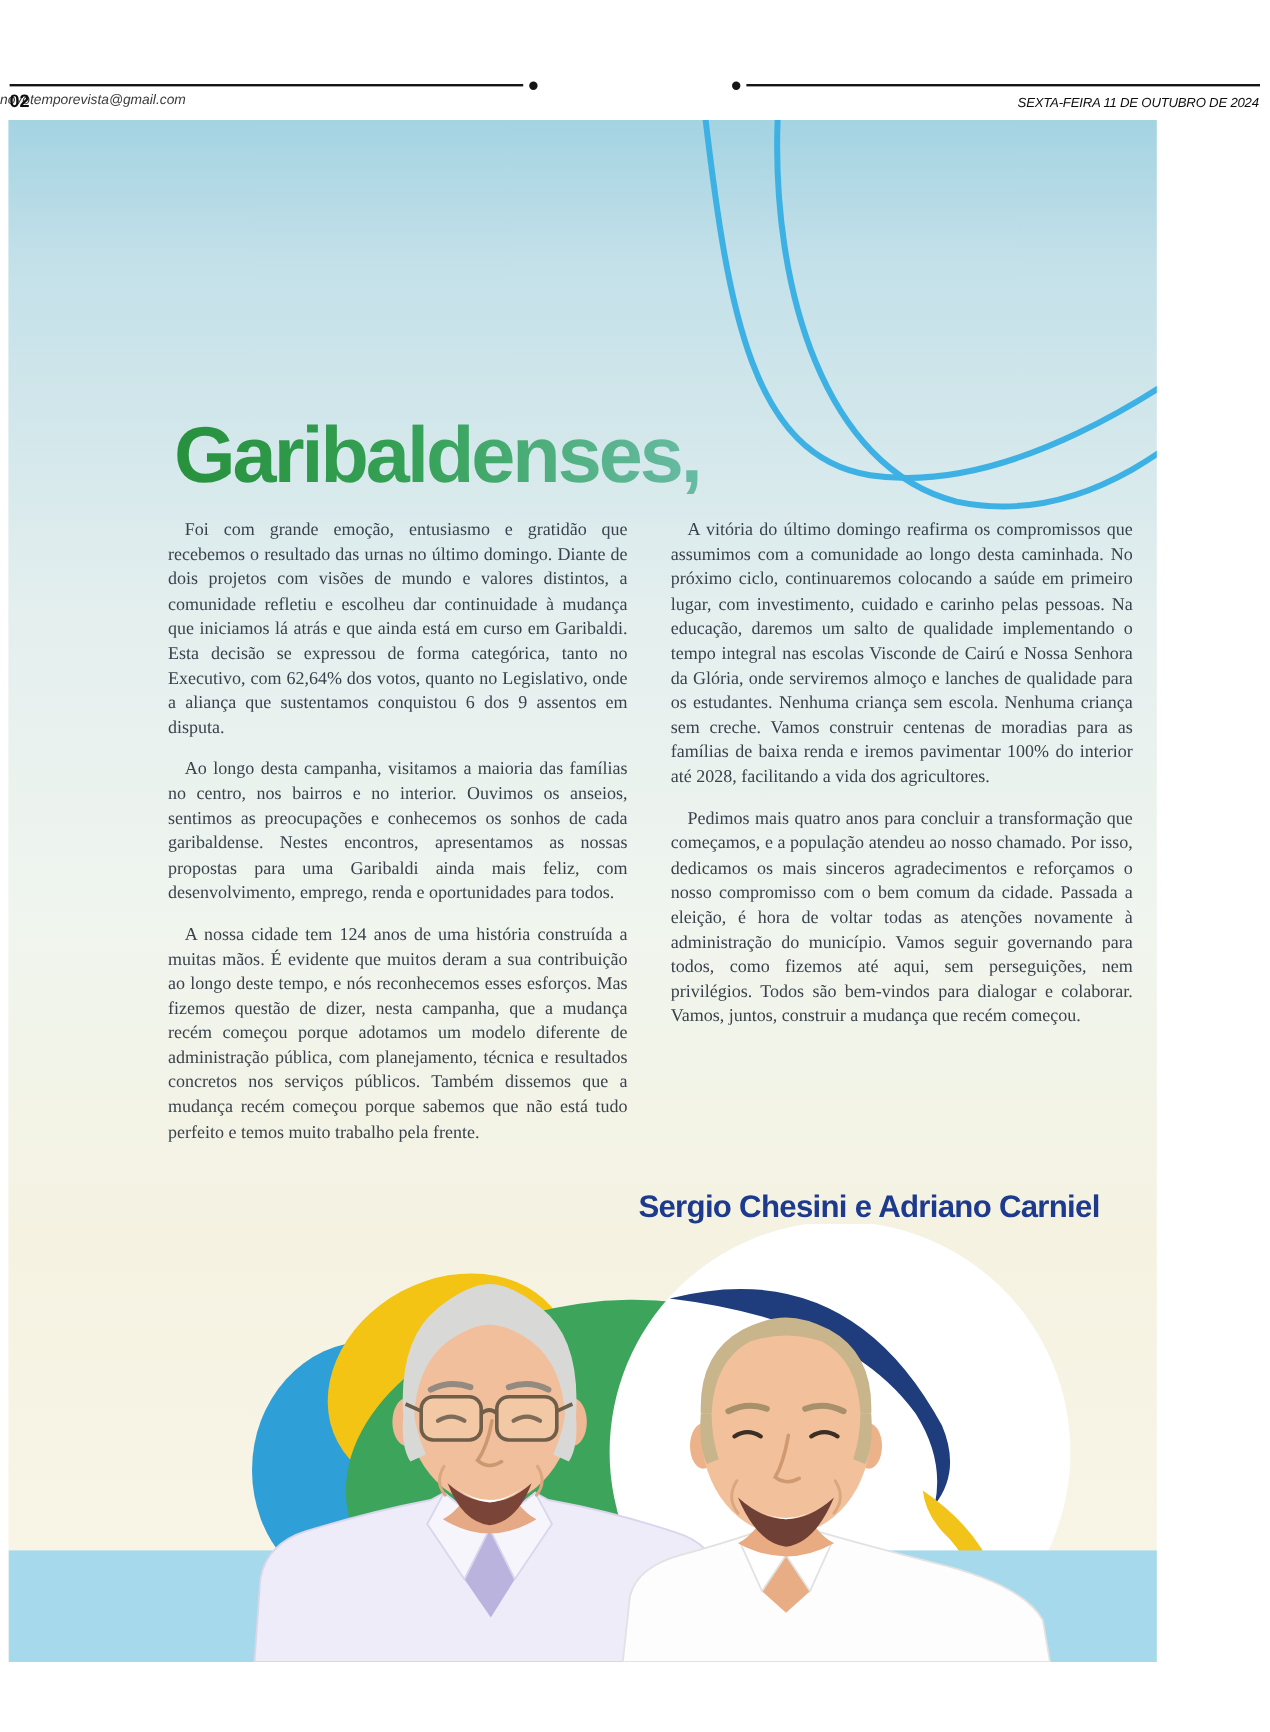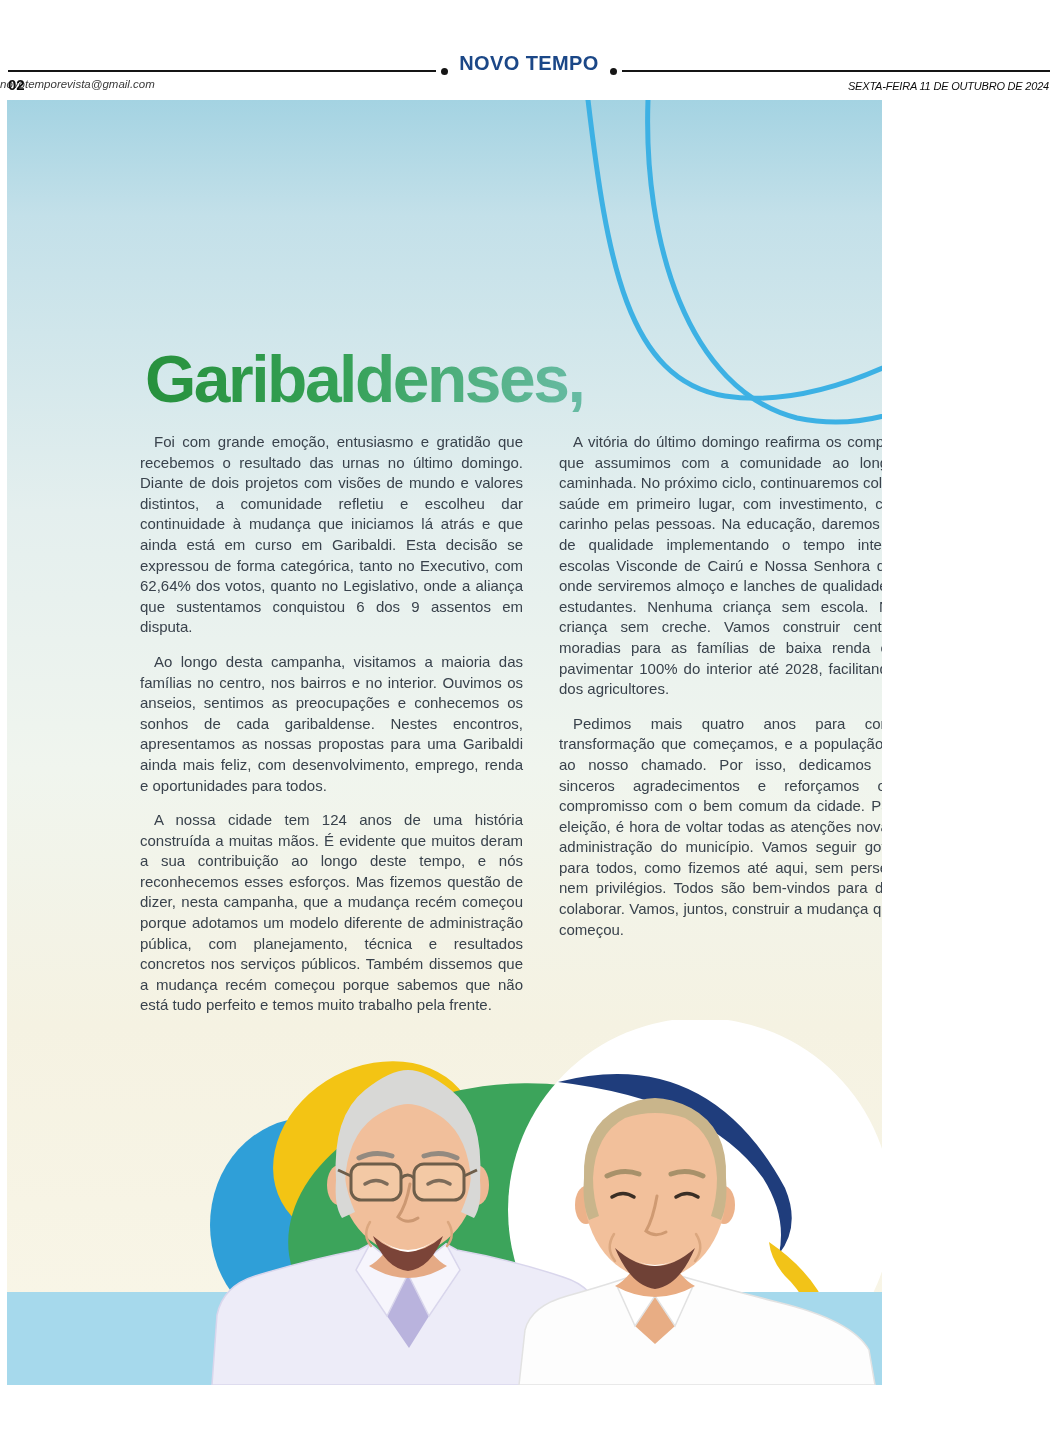"NOVO TEMPO" div.masthead-title { html: <div>NOVO TEMPO</div> -> none }
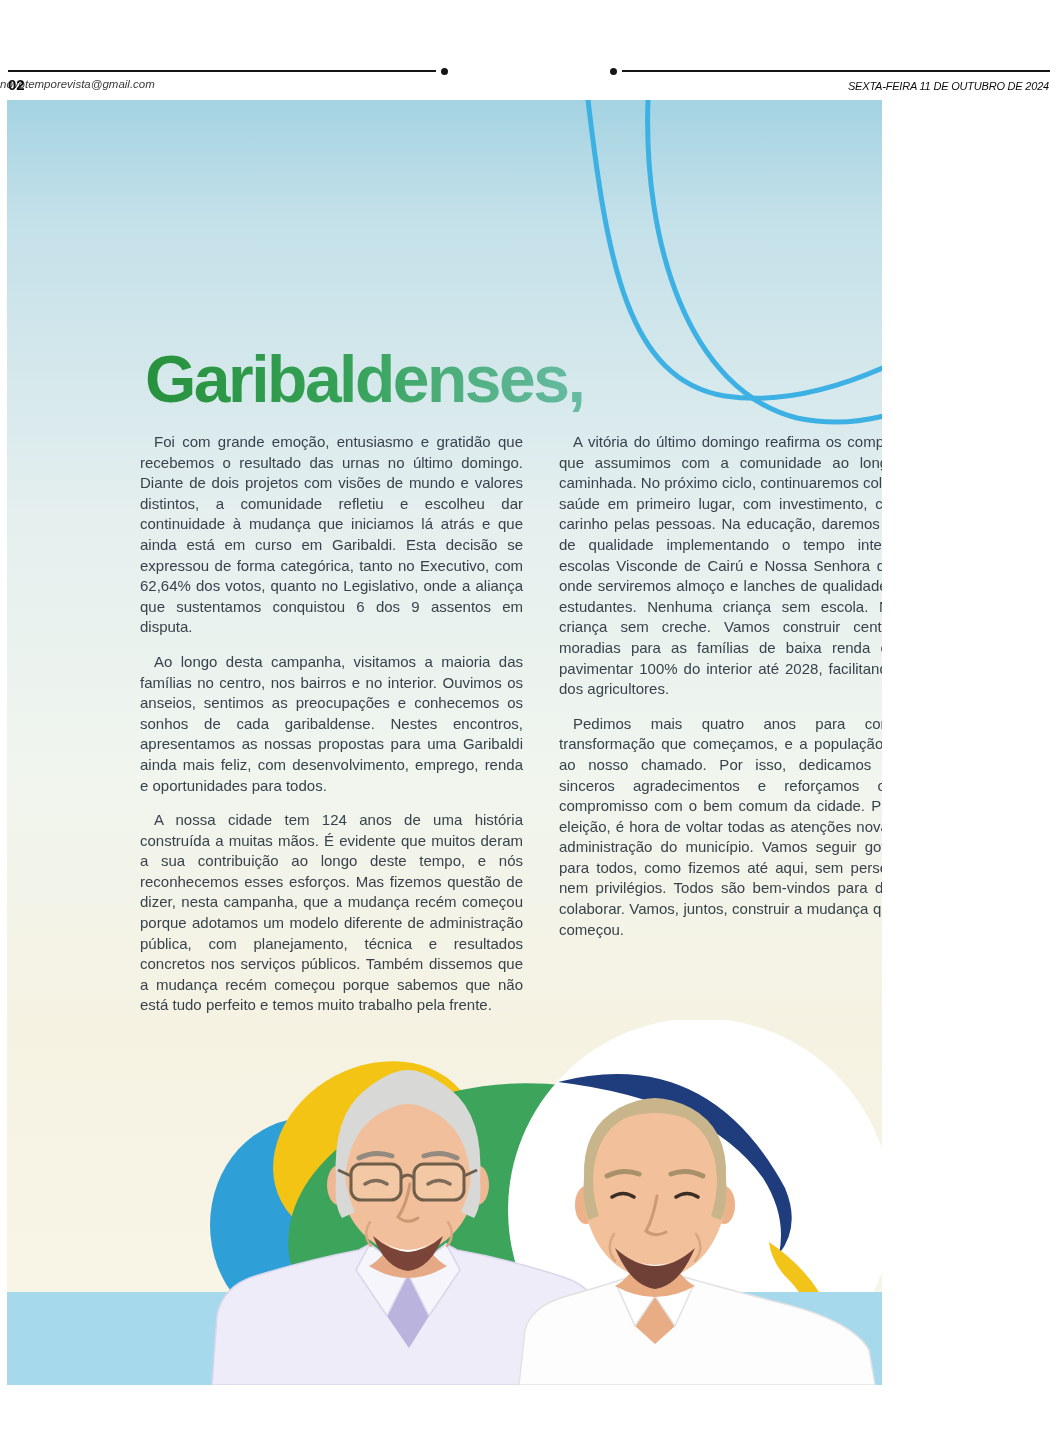"Garibaldenses," #ad { width: 875px -> 957px }
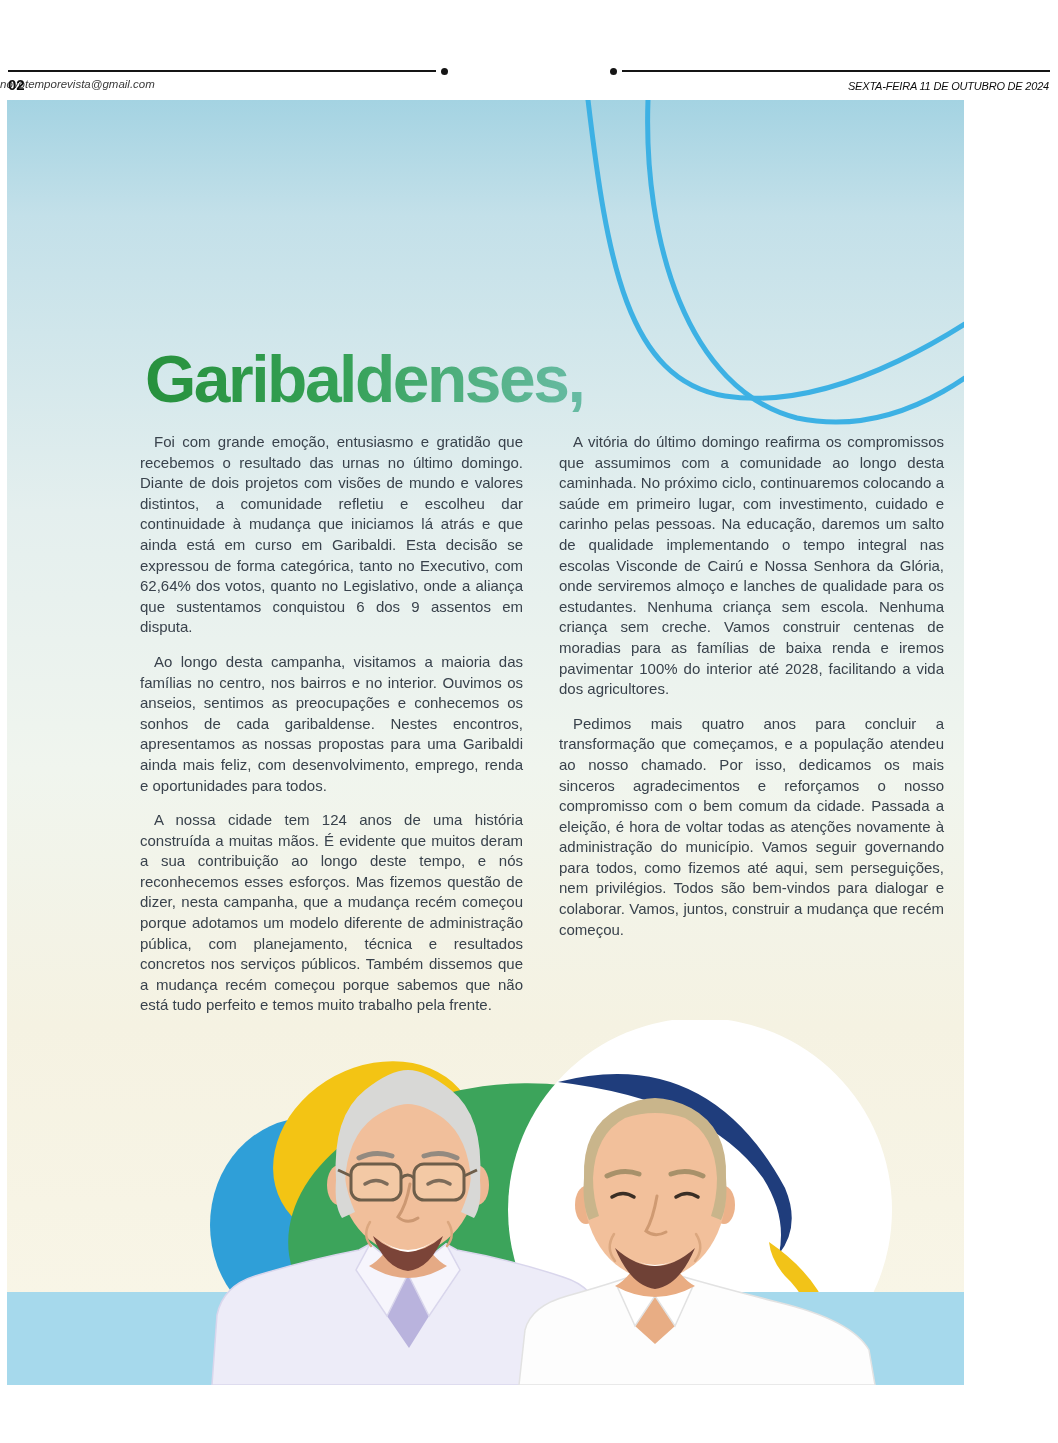"Foi com grande emoção, entusiasmo" .col { font-family: none -> Liberation Serif, serif }
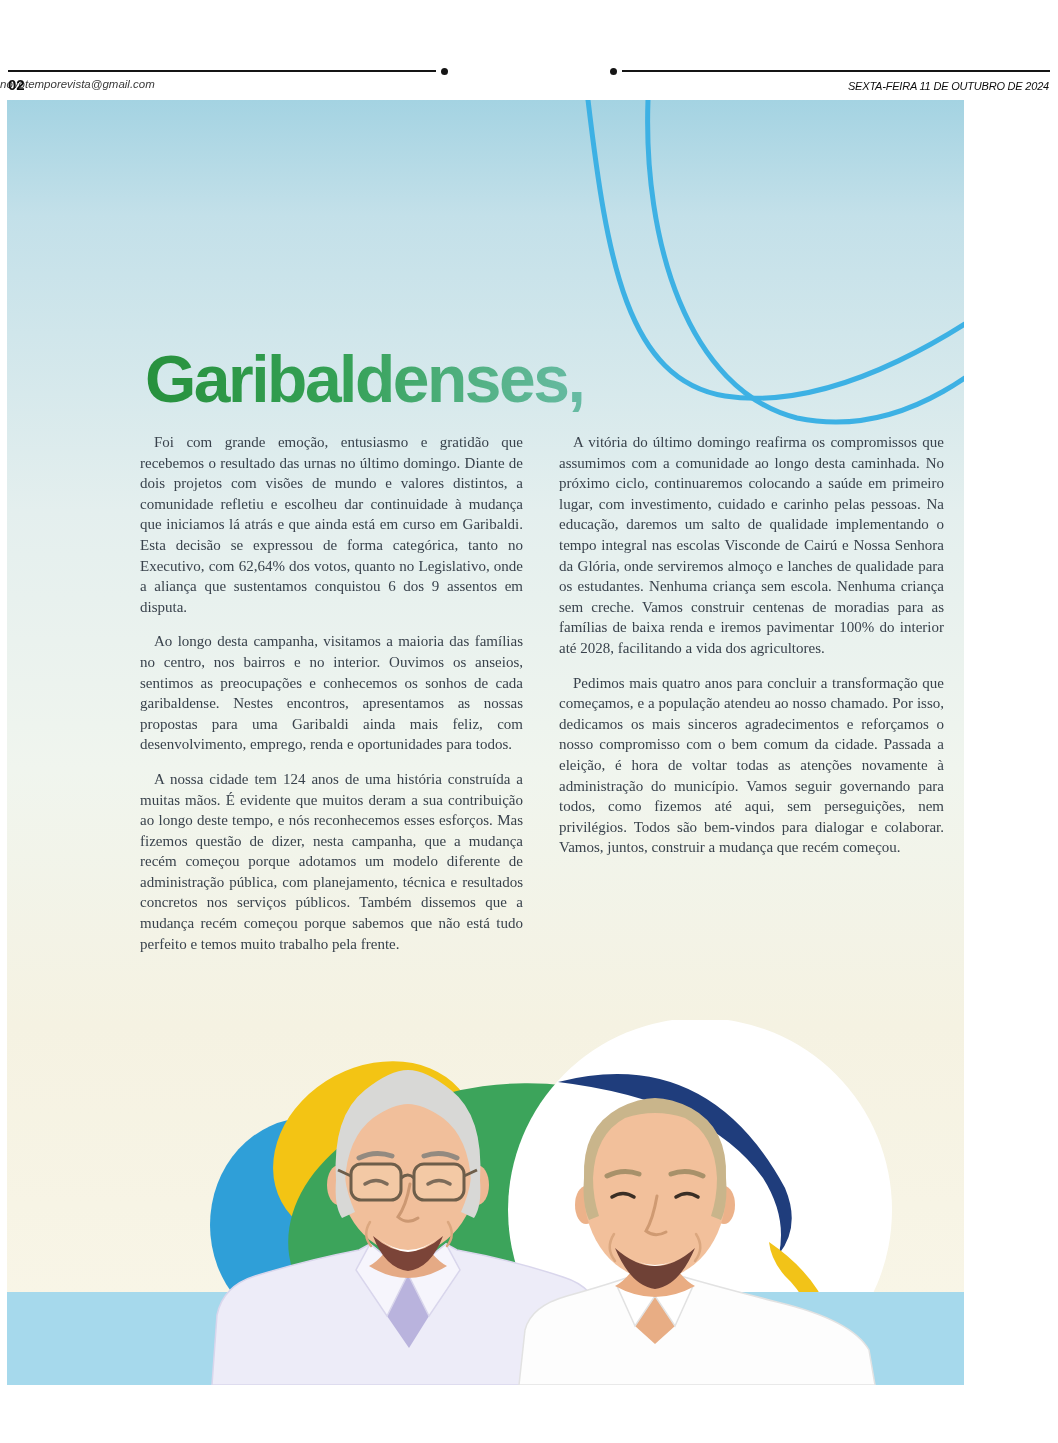"Sergio Chesini e Adriano Carniel" div.signature { html: none -> <div>Sergio Chesini e Adriano Carniel</div> }
